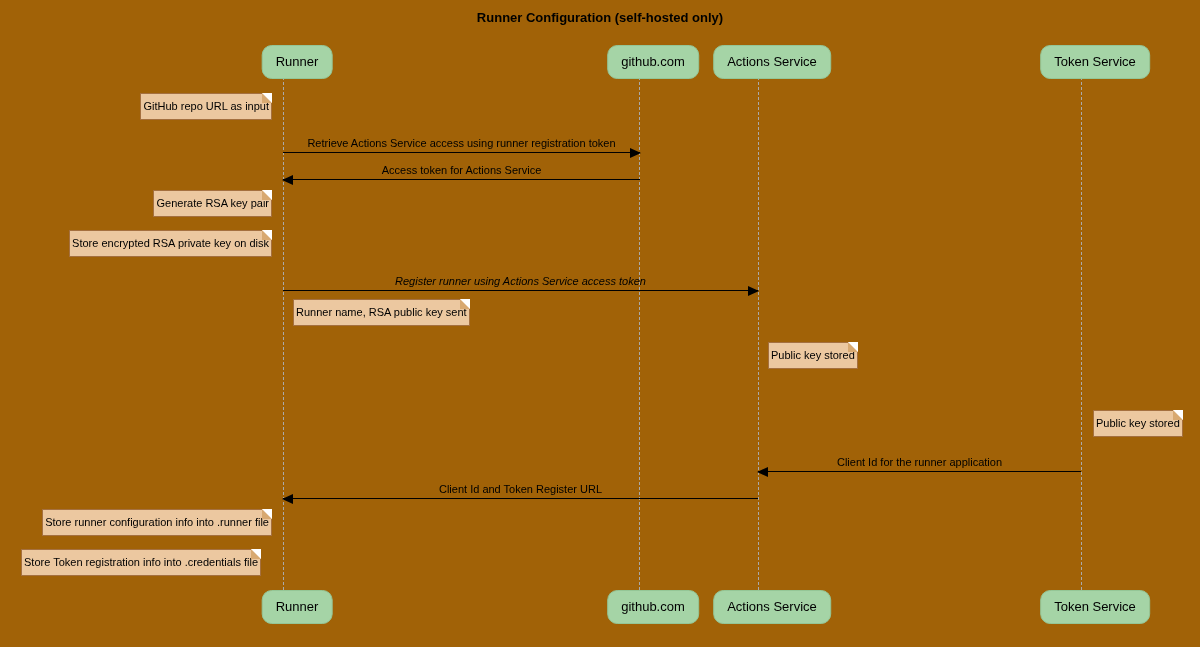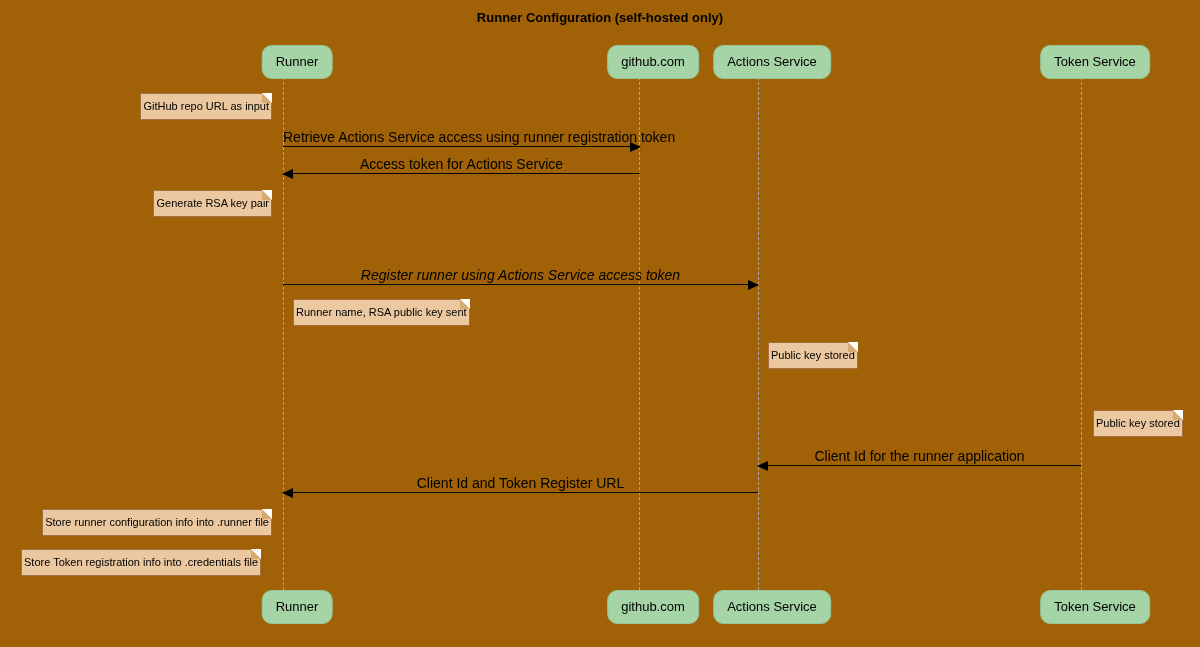"Retrieve Actions Service access using" .msg-label { font-size: 14px -> 11px; margin-top: none -> 6px }
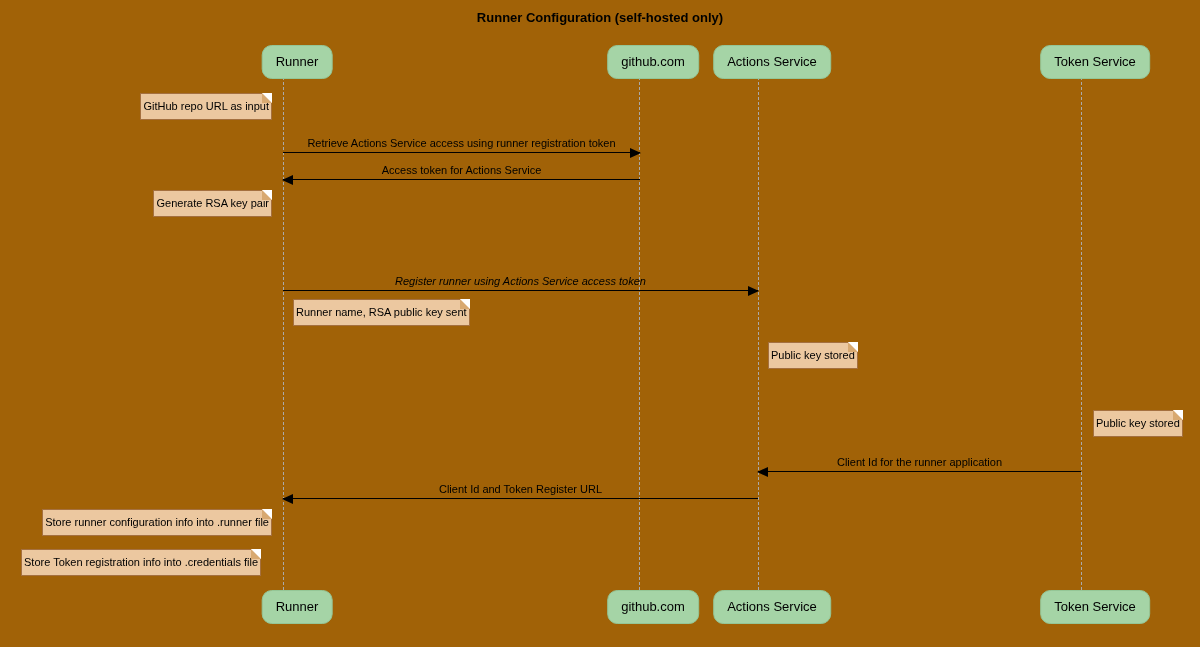"Store encrypted RSA private key" div.note { html: none -> <div>Store encrypted RSA private key on disk</div> }
